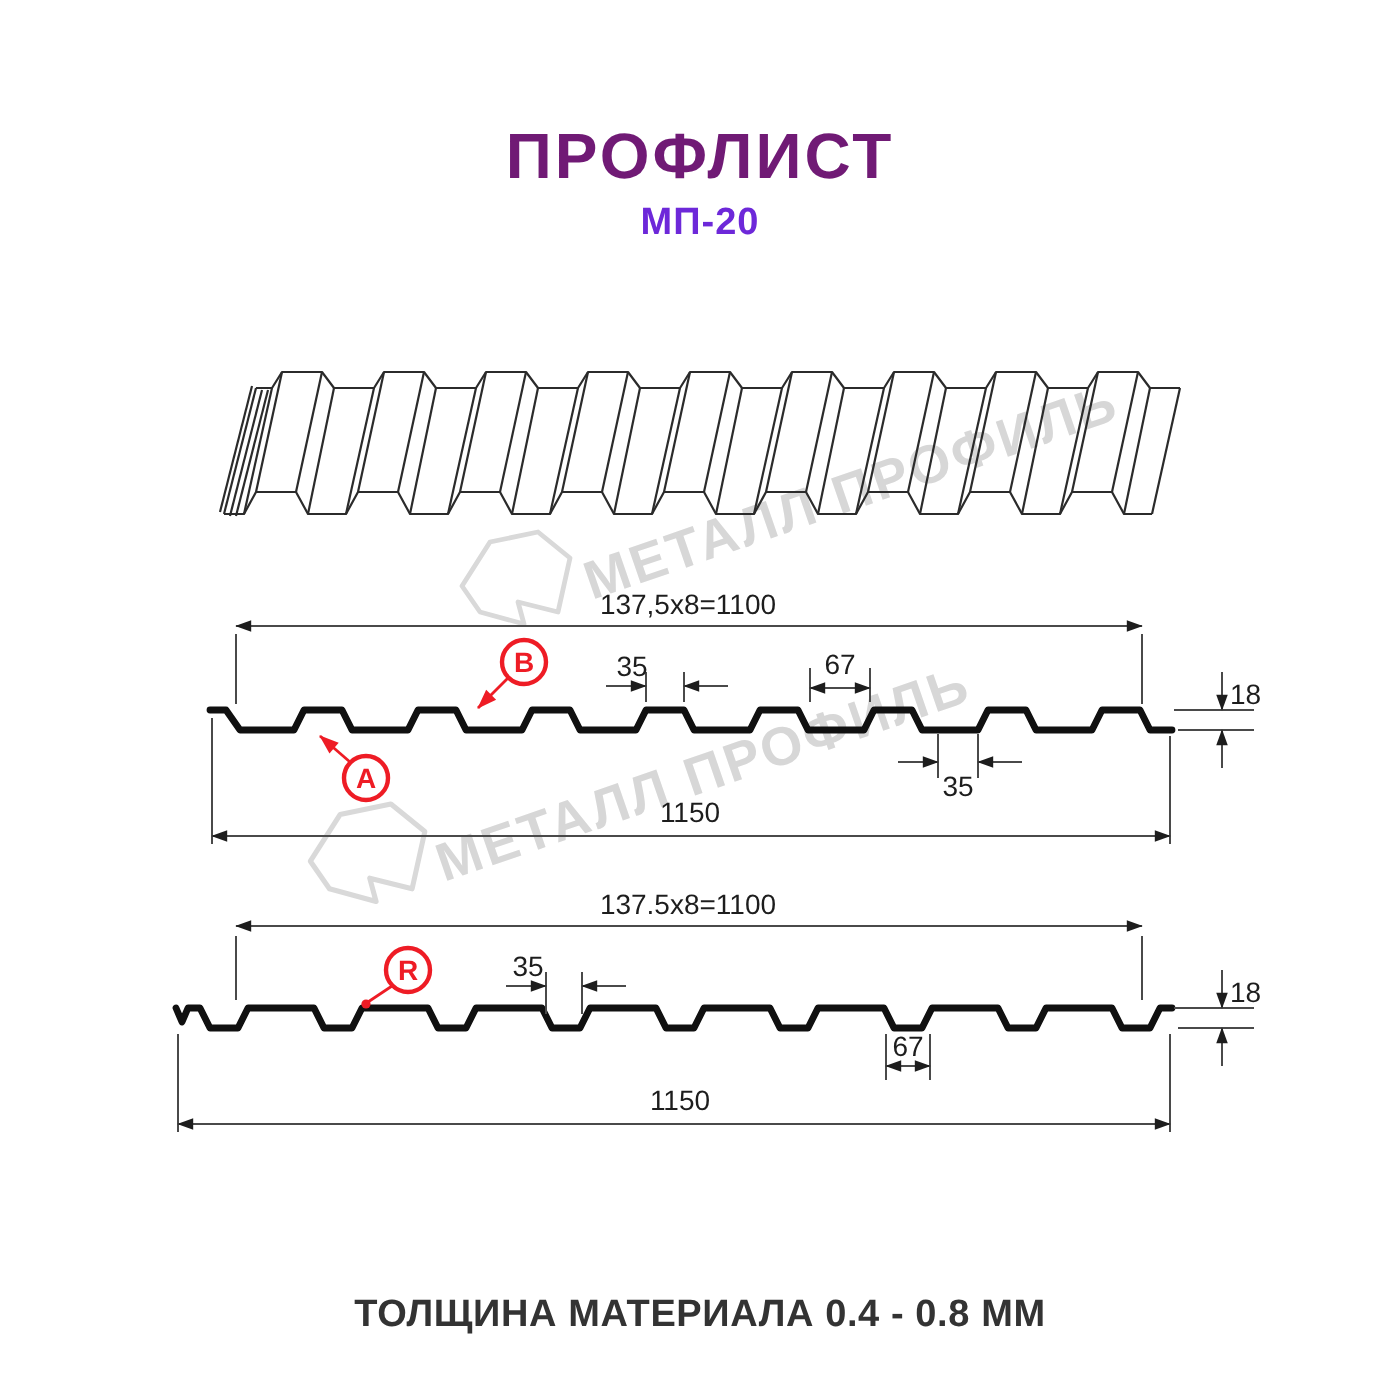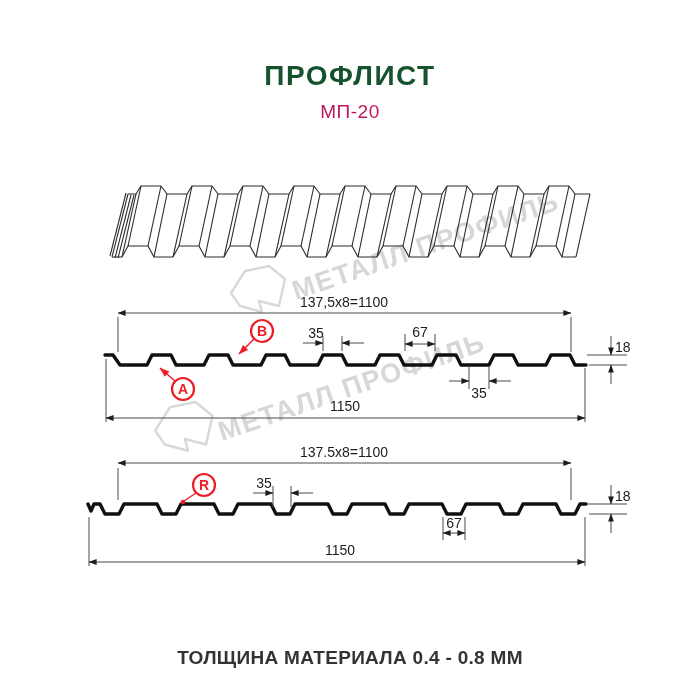"ПРОФЛИСТ" #title { color: #14532d -> #701a75; font-size: 28px -> 32px }
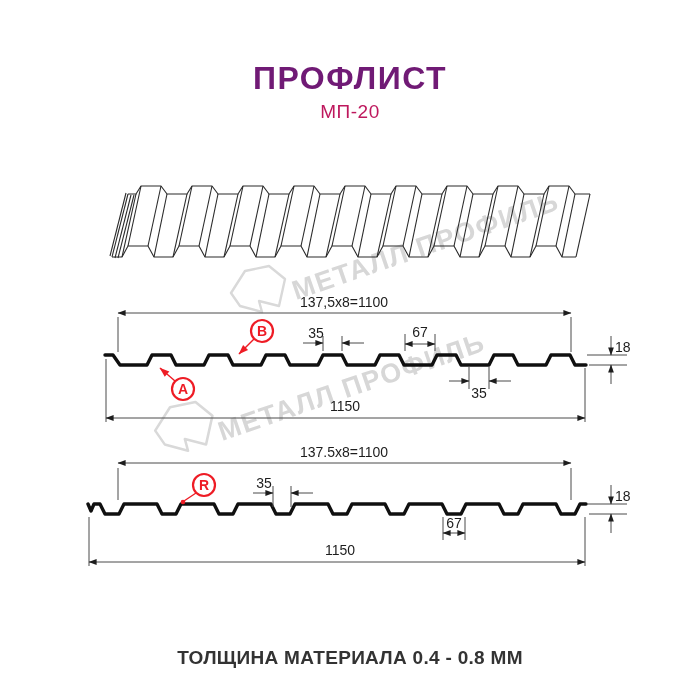"МП-20" #subtitle { color: #be185d -> #6d28d9; font-weight: 400 -> 700 }
